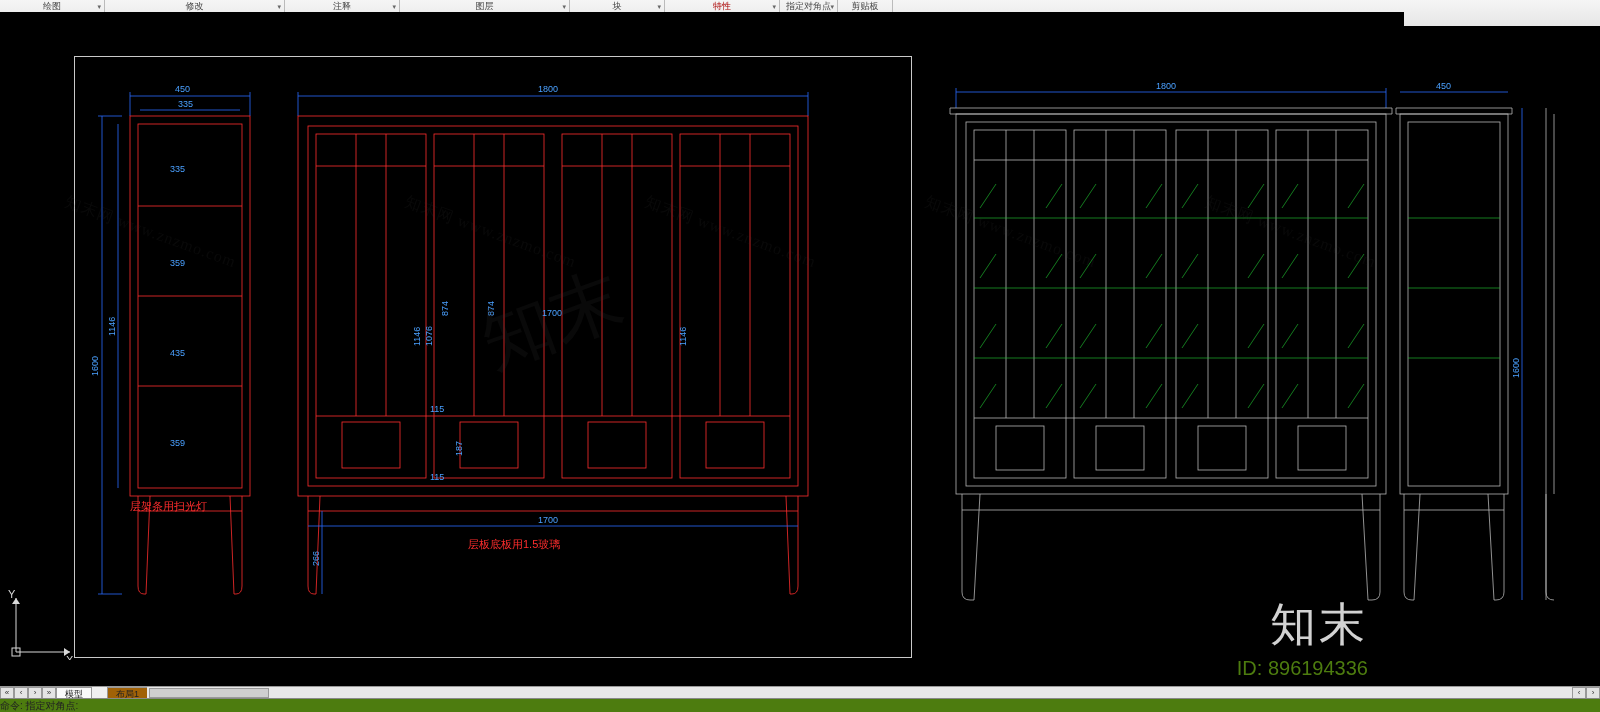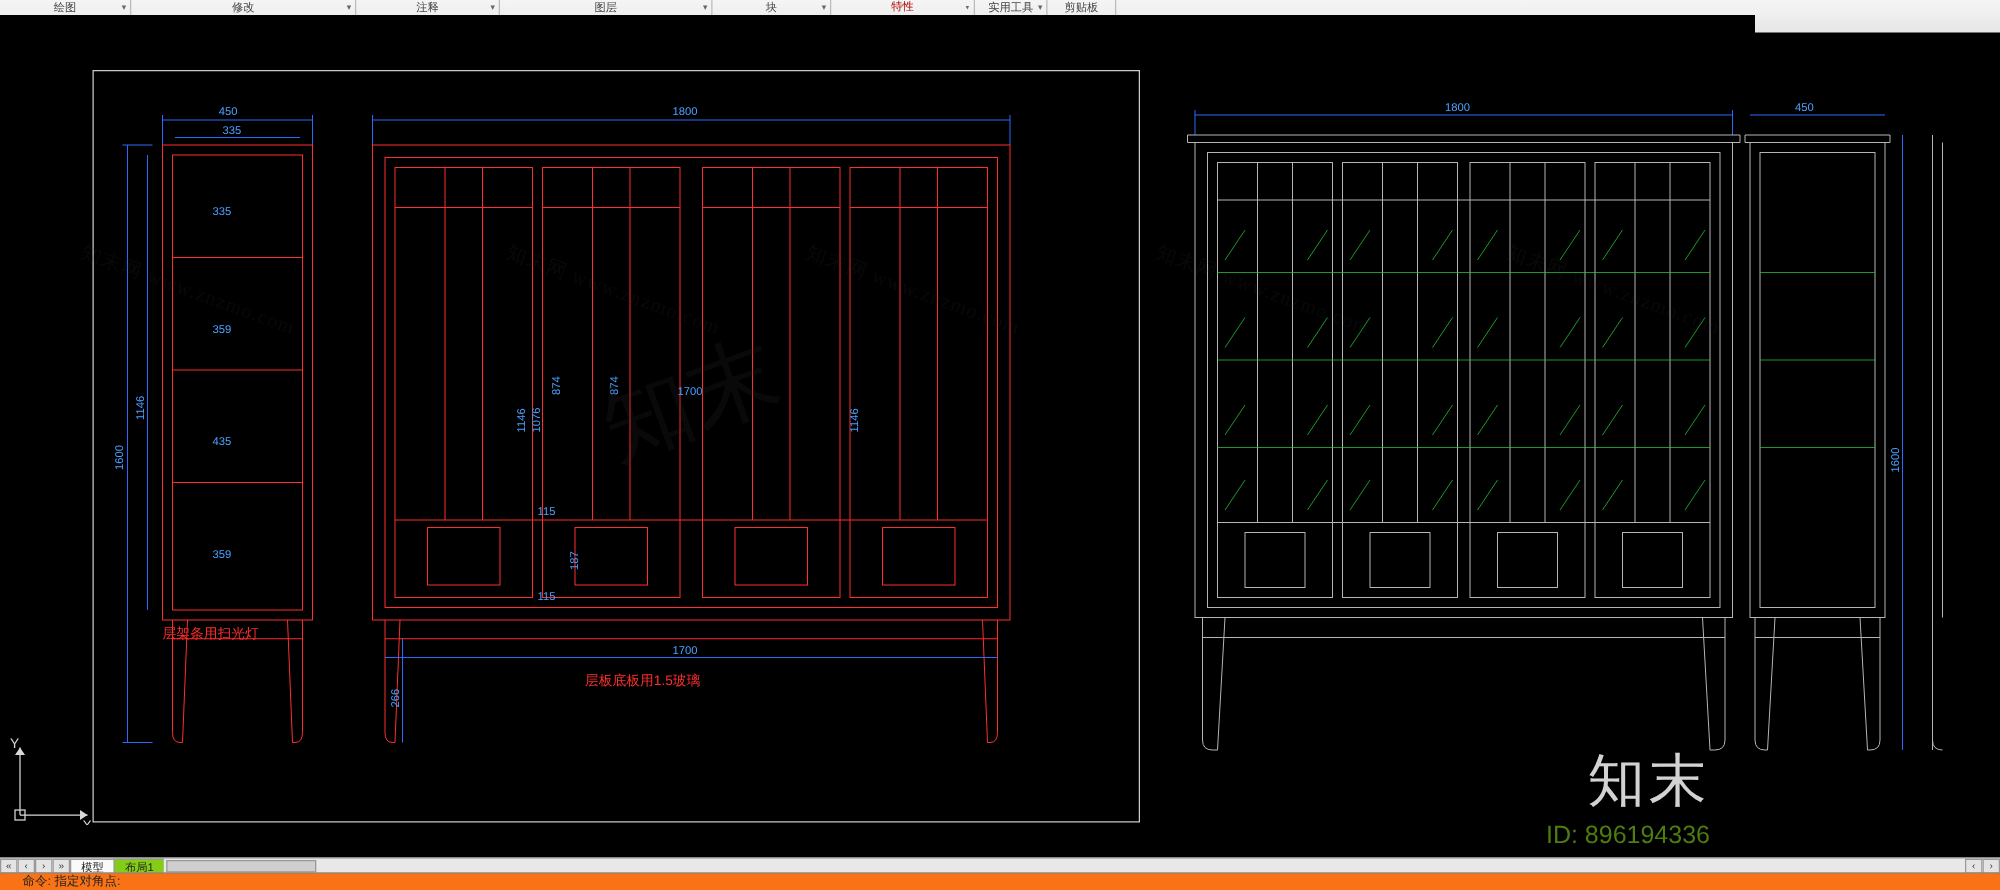"特性" .ribbon .red { font-family: Liberation Mono, monospace -> none }
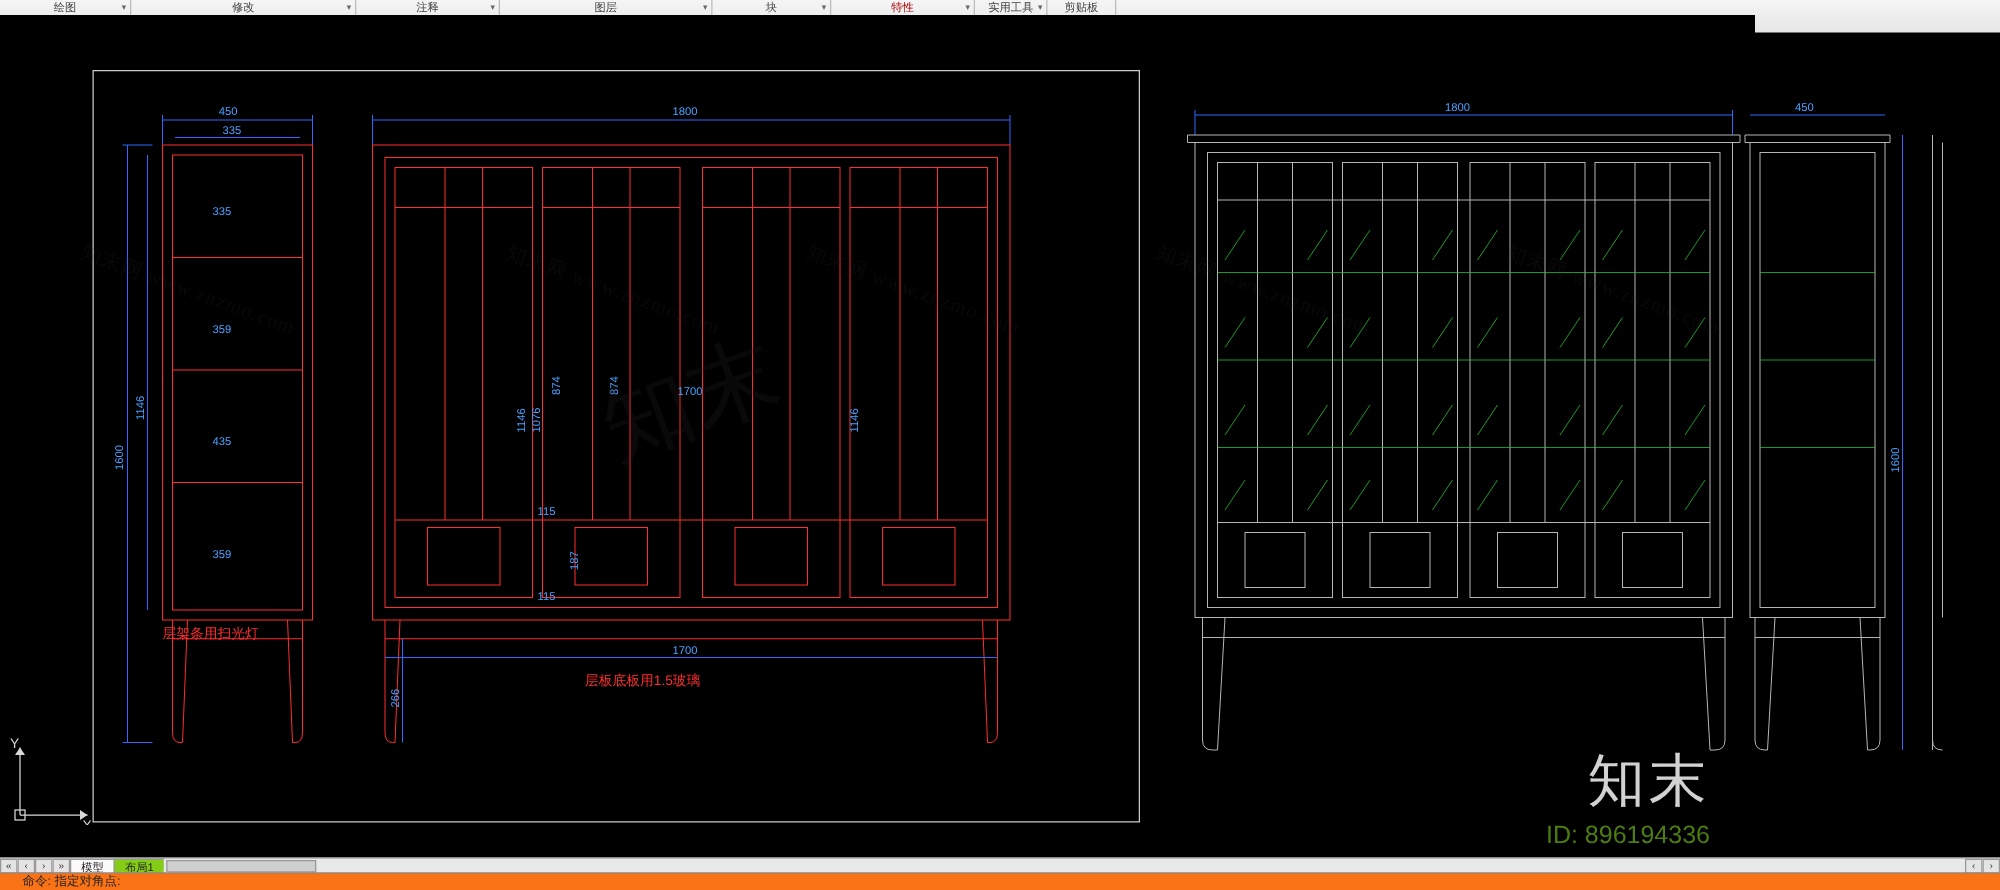"实用工具" span { text: 实用工具 -> 指定对角点 }
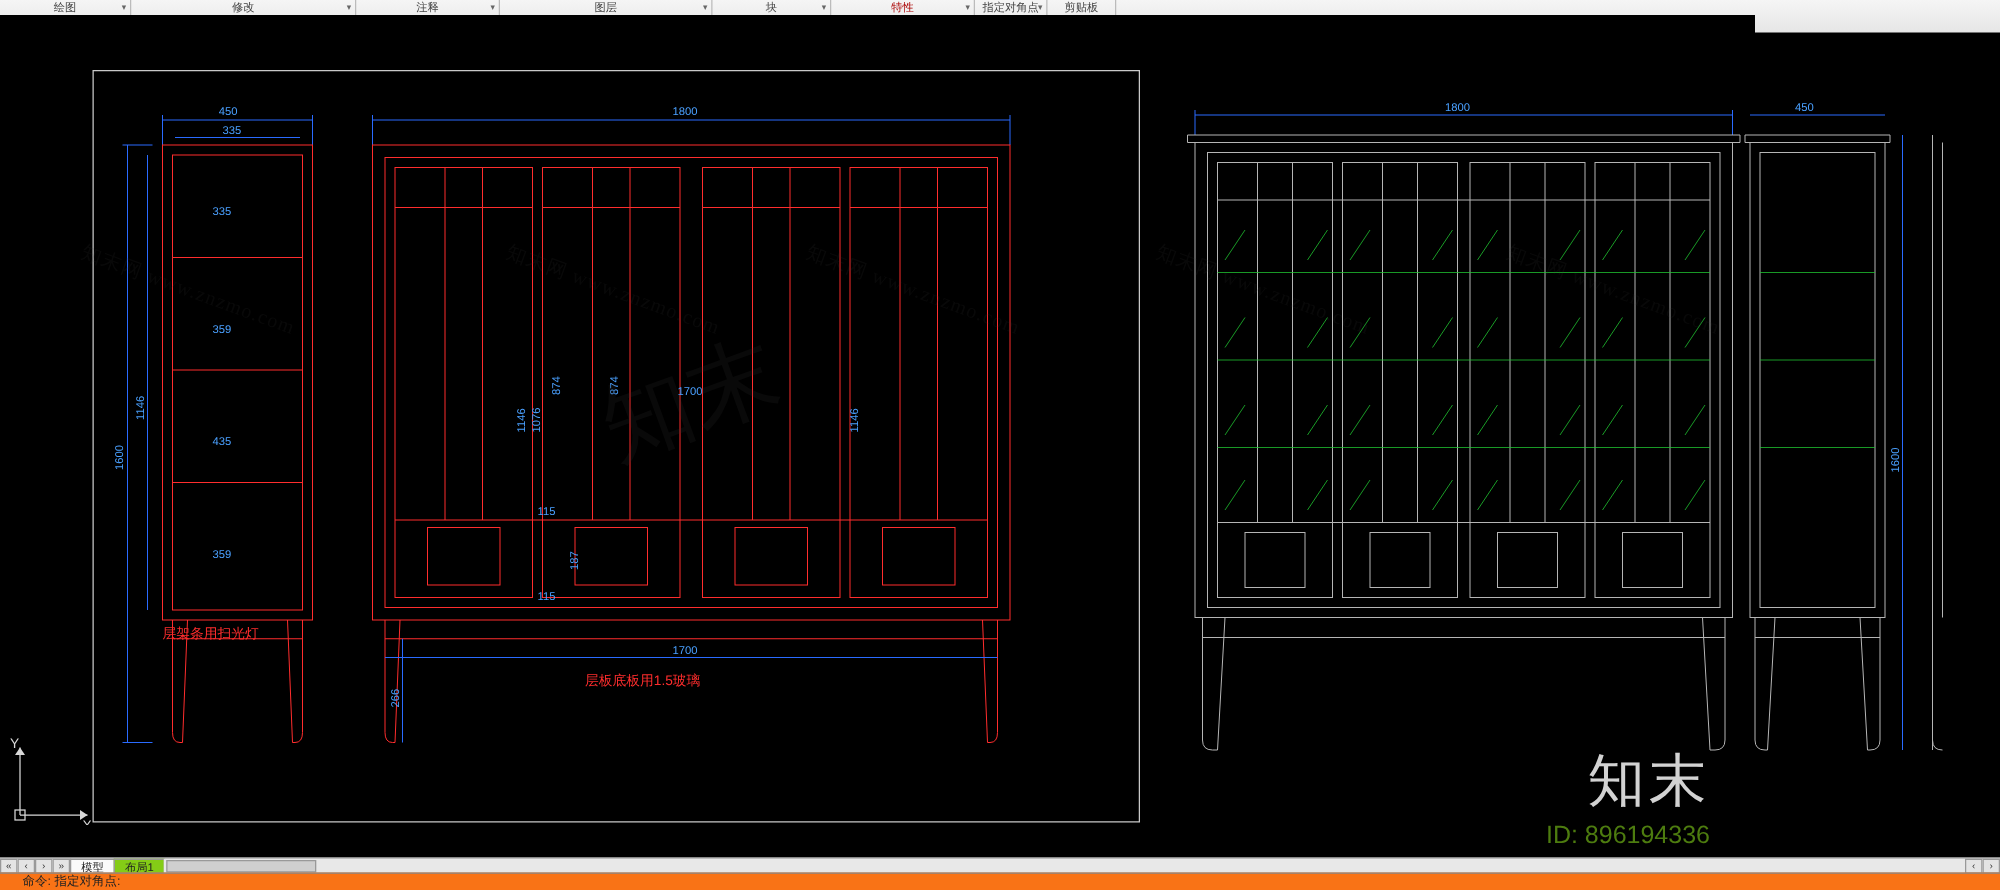"模型" .tabs { gap: none -> 16px }
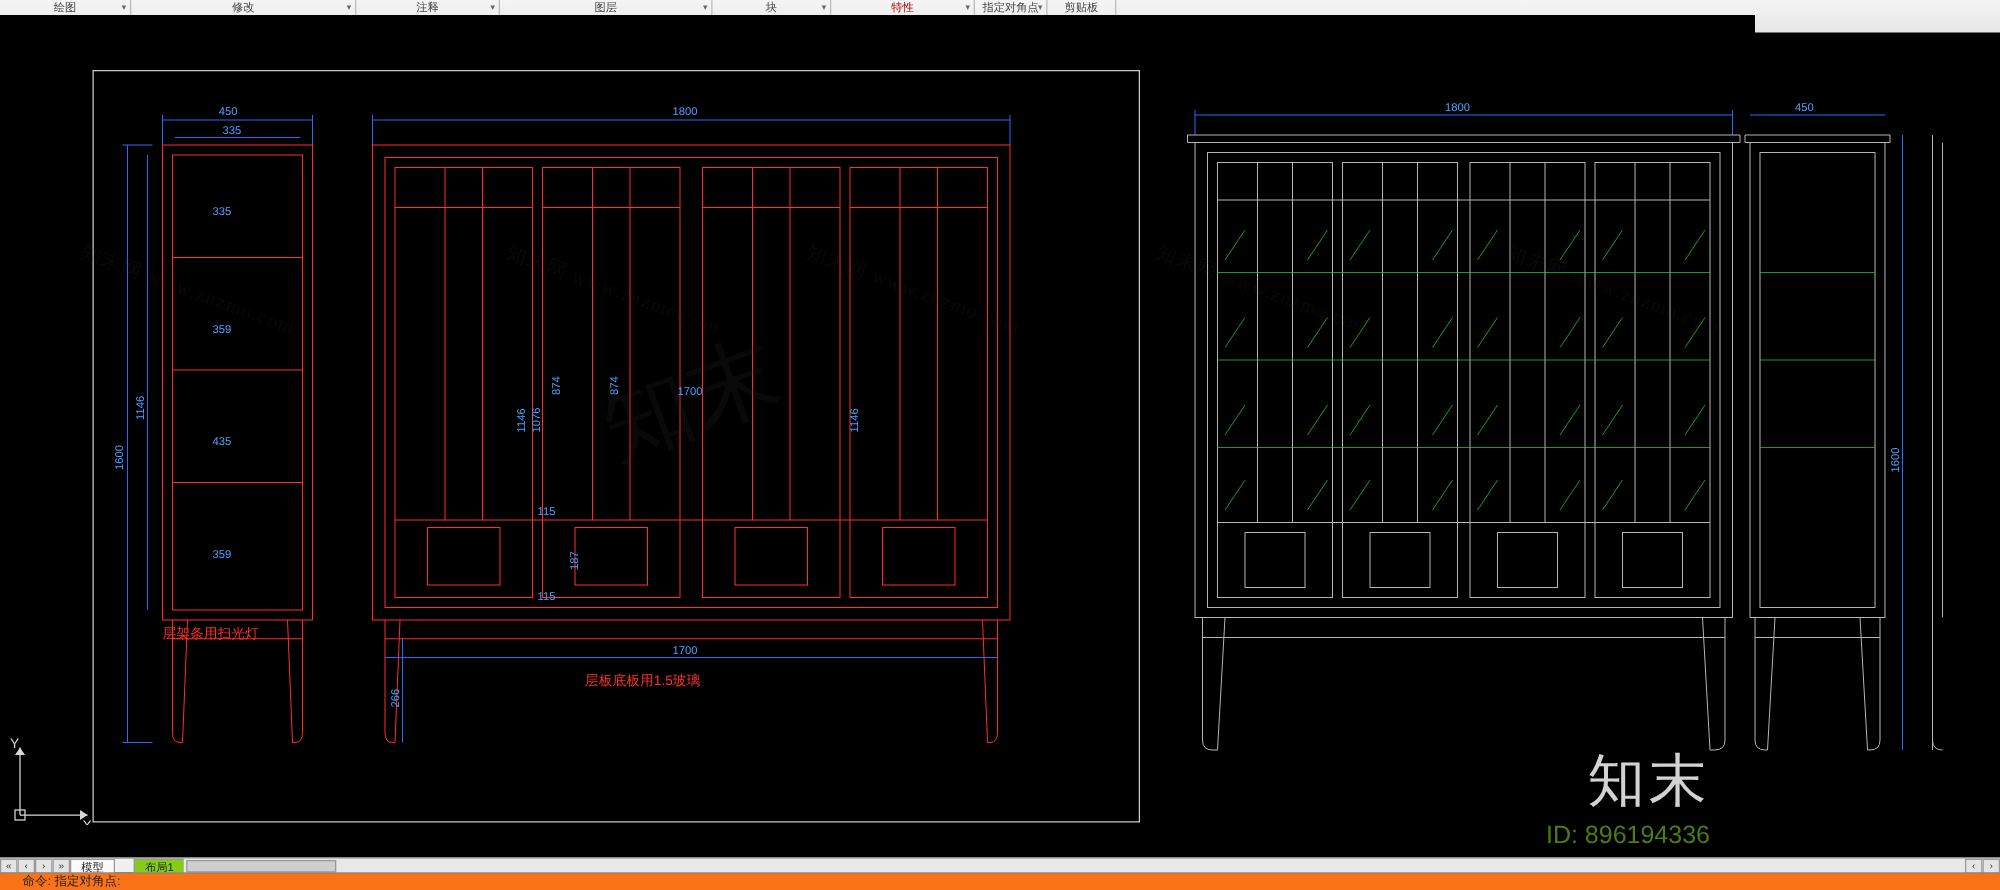"布局1" .tab { background: #84cc16 -> #a16207 }
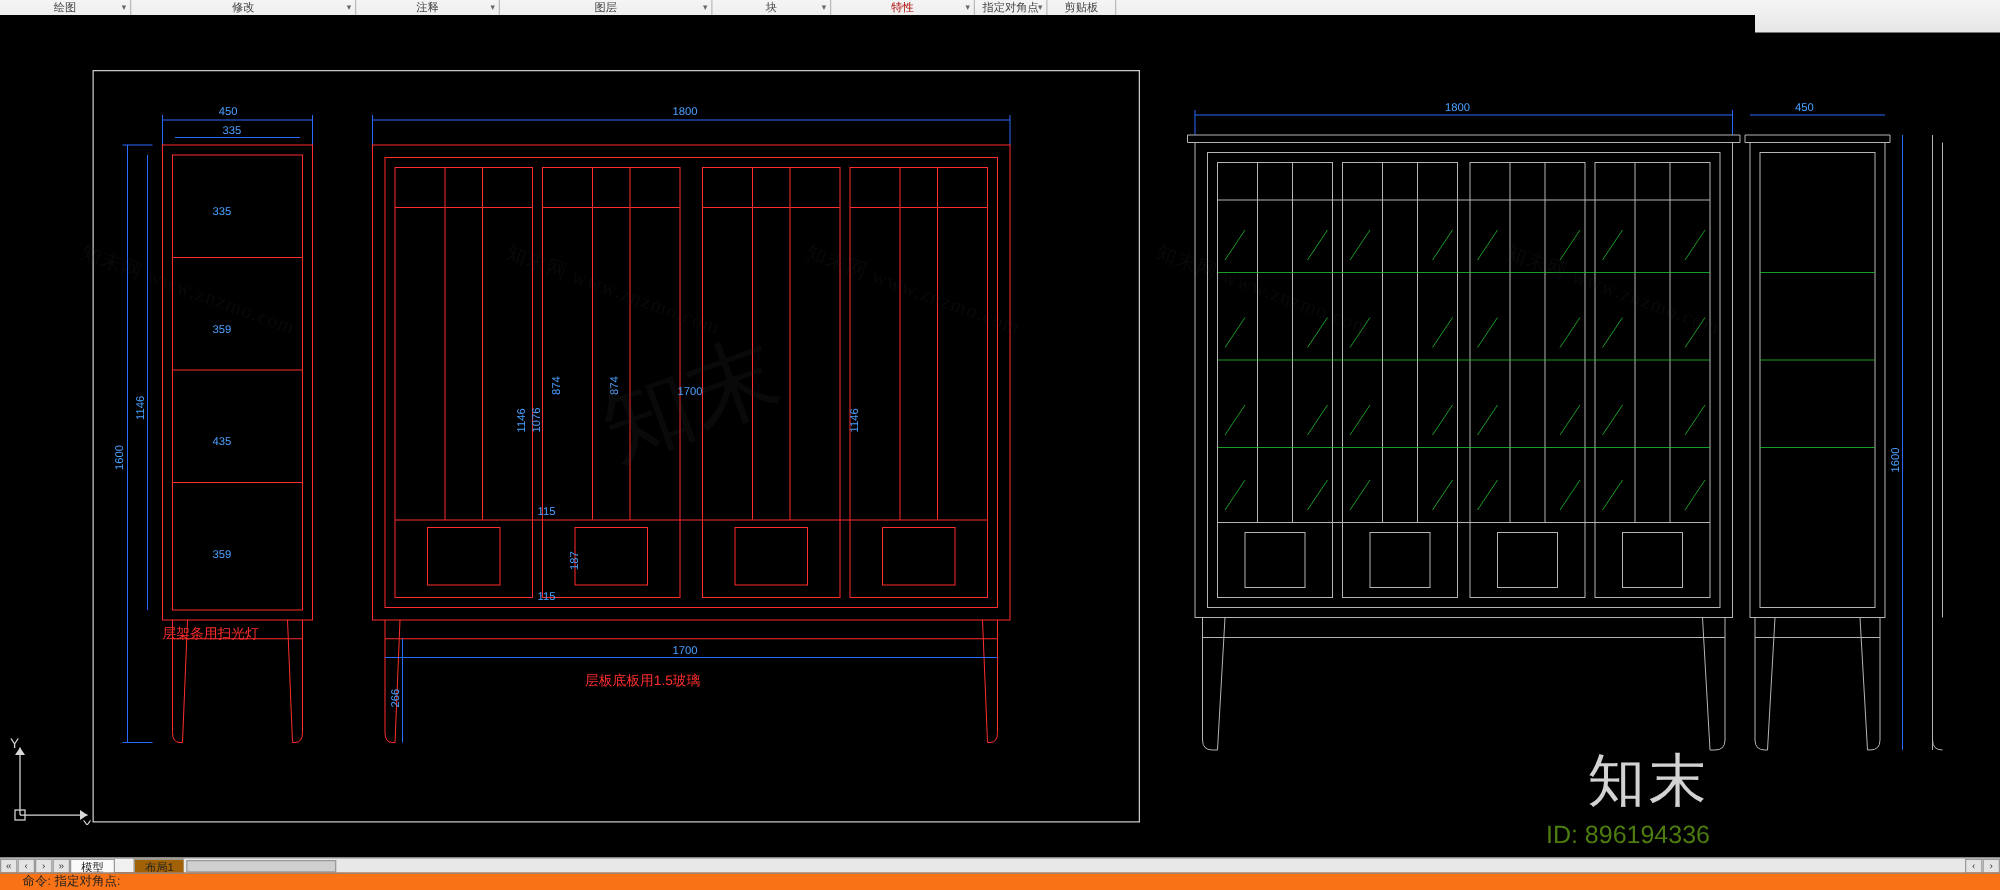"命令: 指定对角点:" .cmd { background: #f97316 -> #4d7c0f; padding-left: 18px -> 0 }
